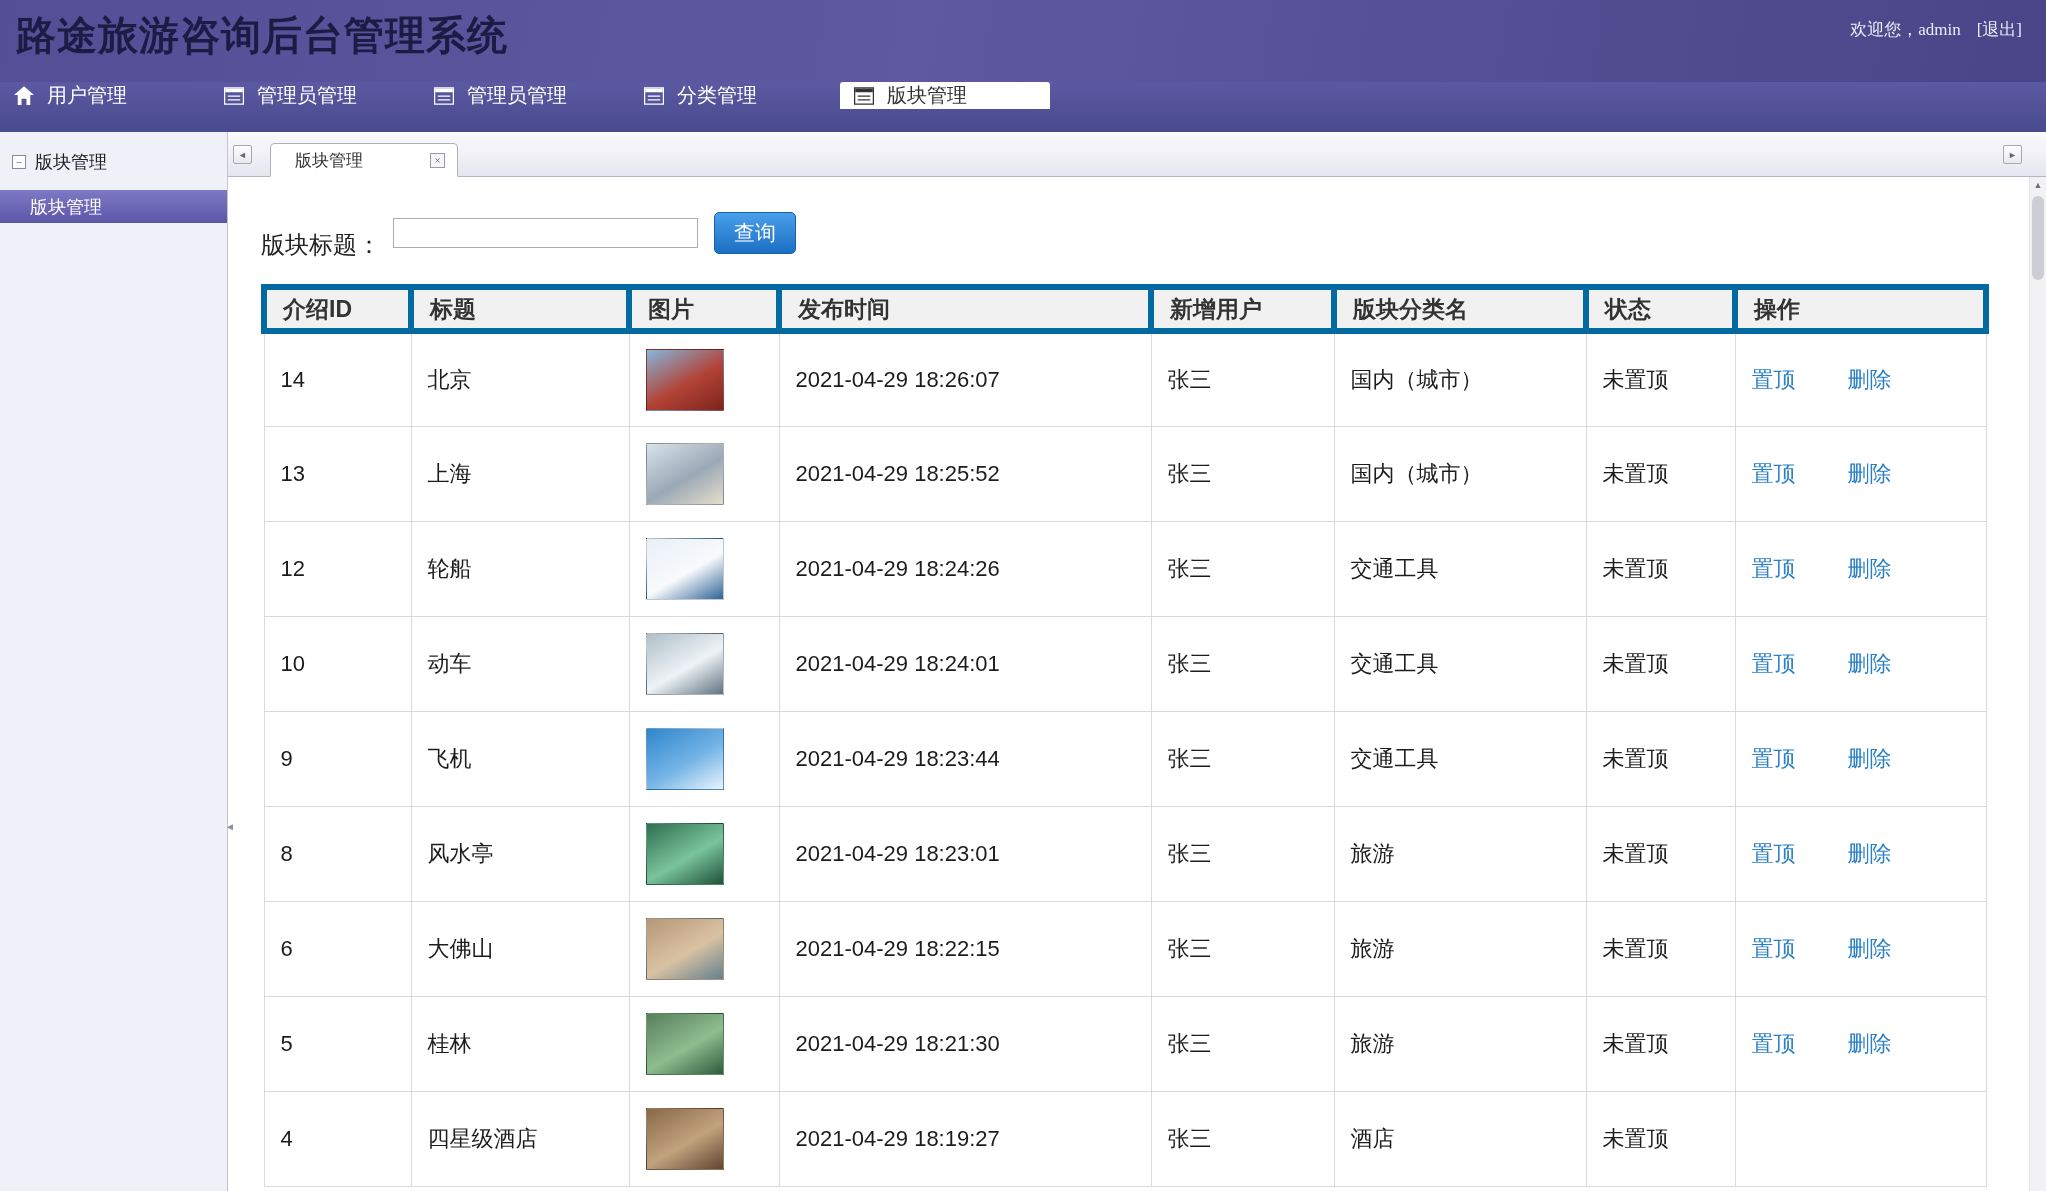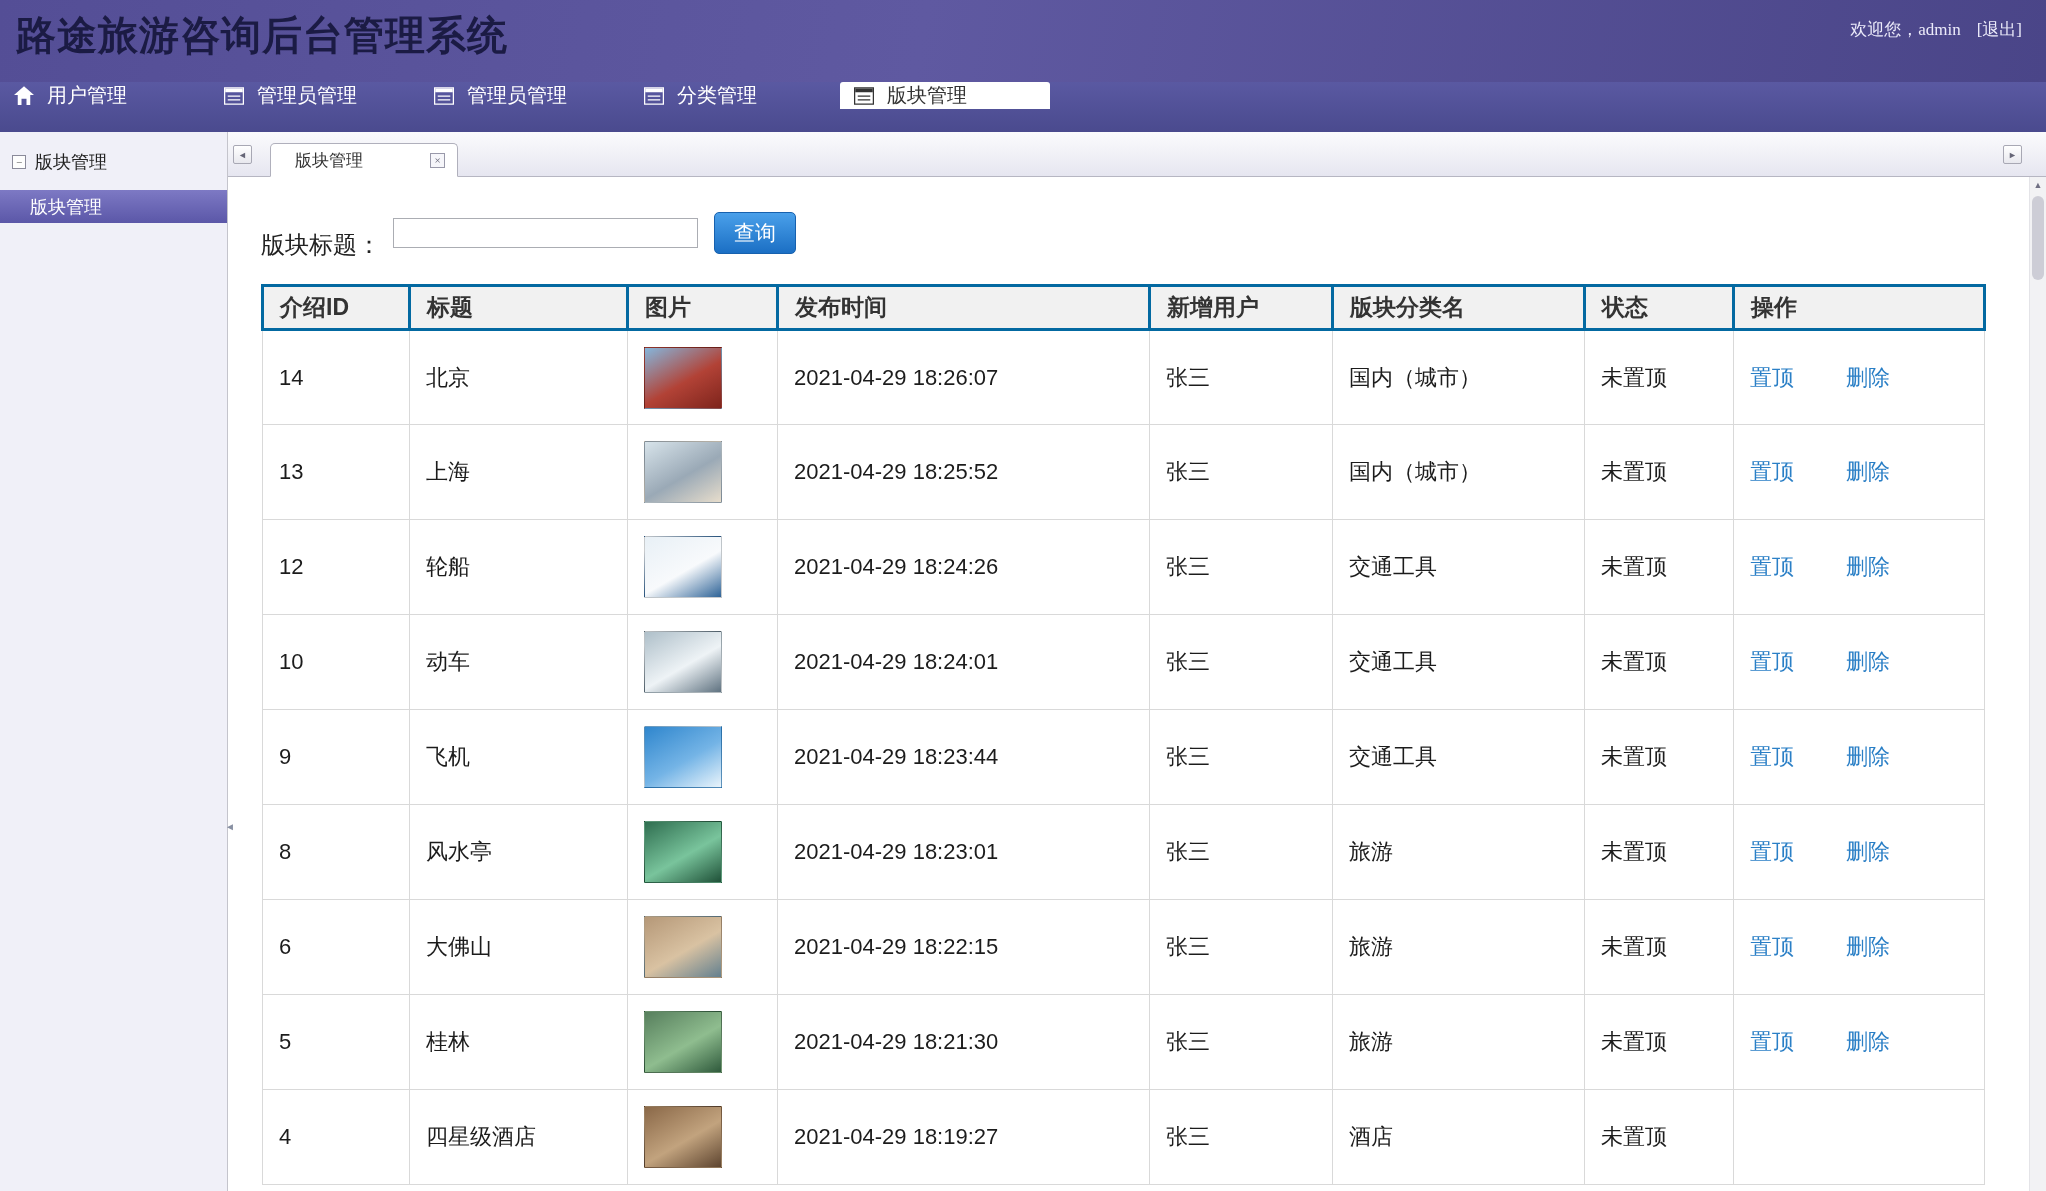"介绍ID" .data-table th { border: 3px solid #0369a1 -> 6px solid #0369a1 }
